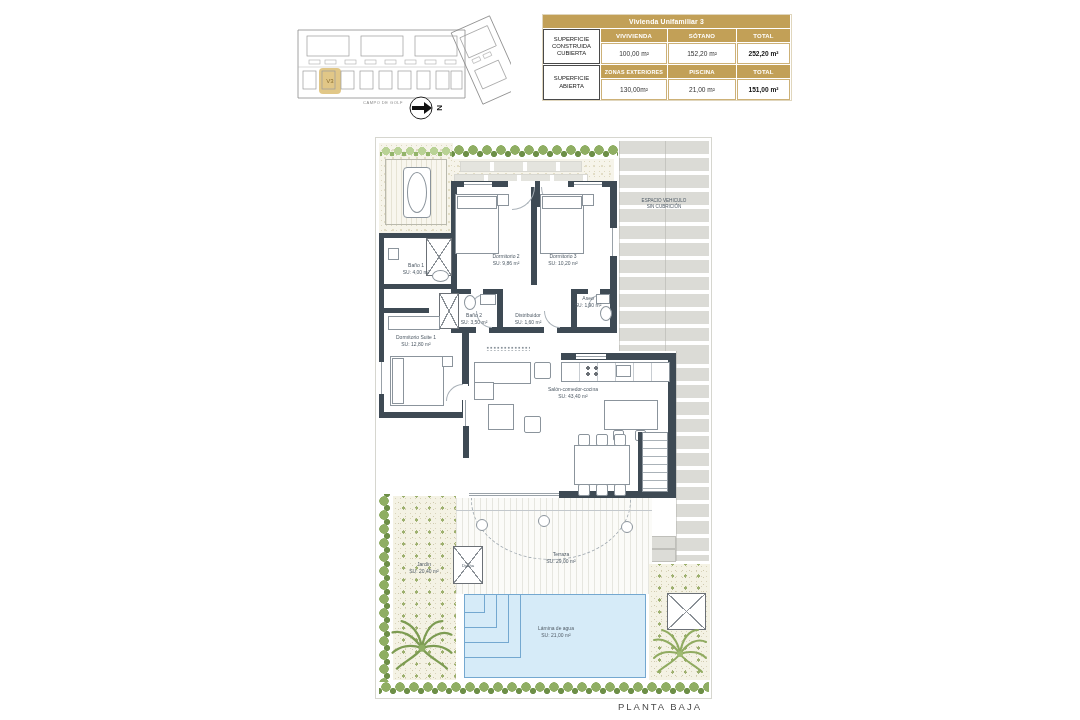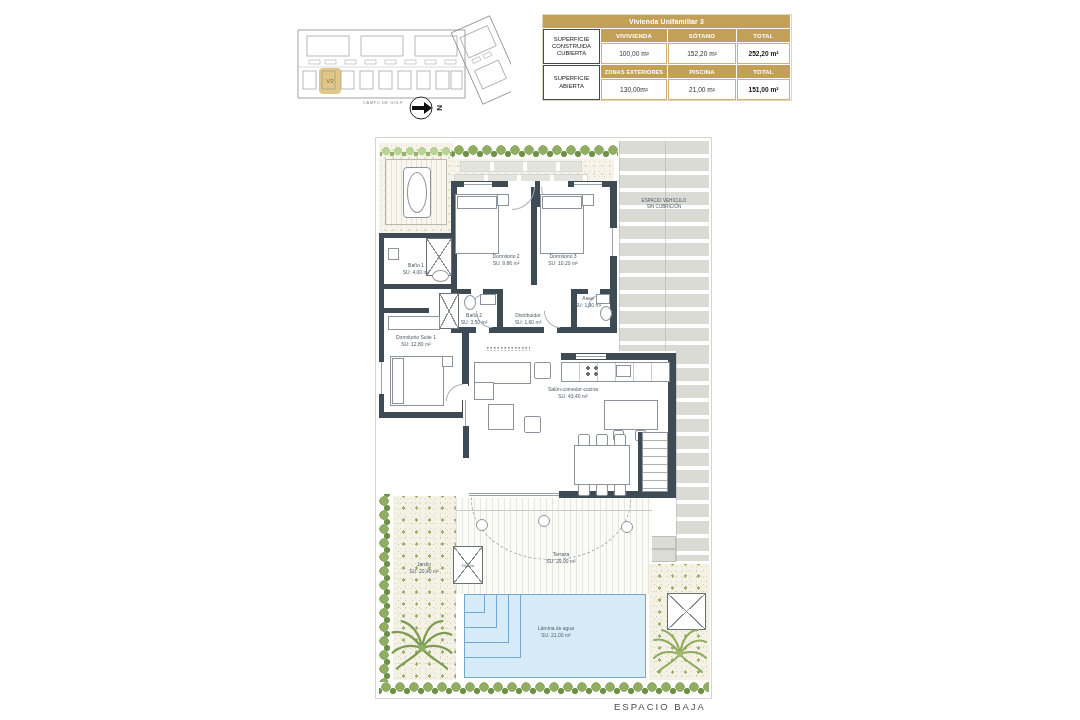"ESPACIO BAJA" div.floorlbl { text: ESPACIO -> PLANTA }
